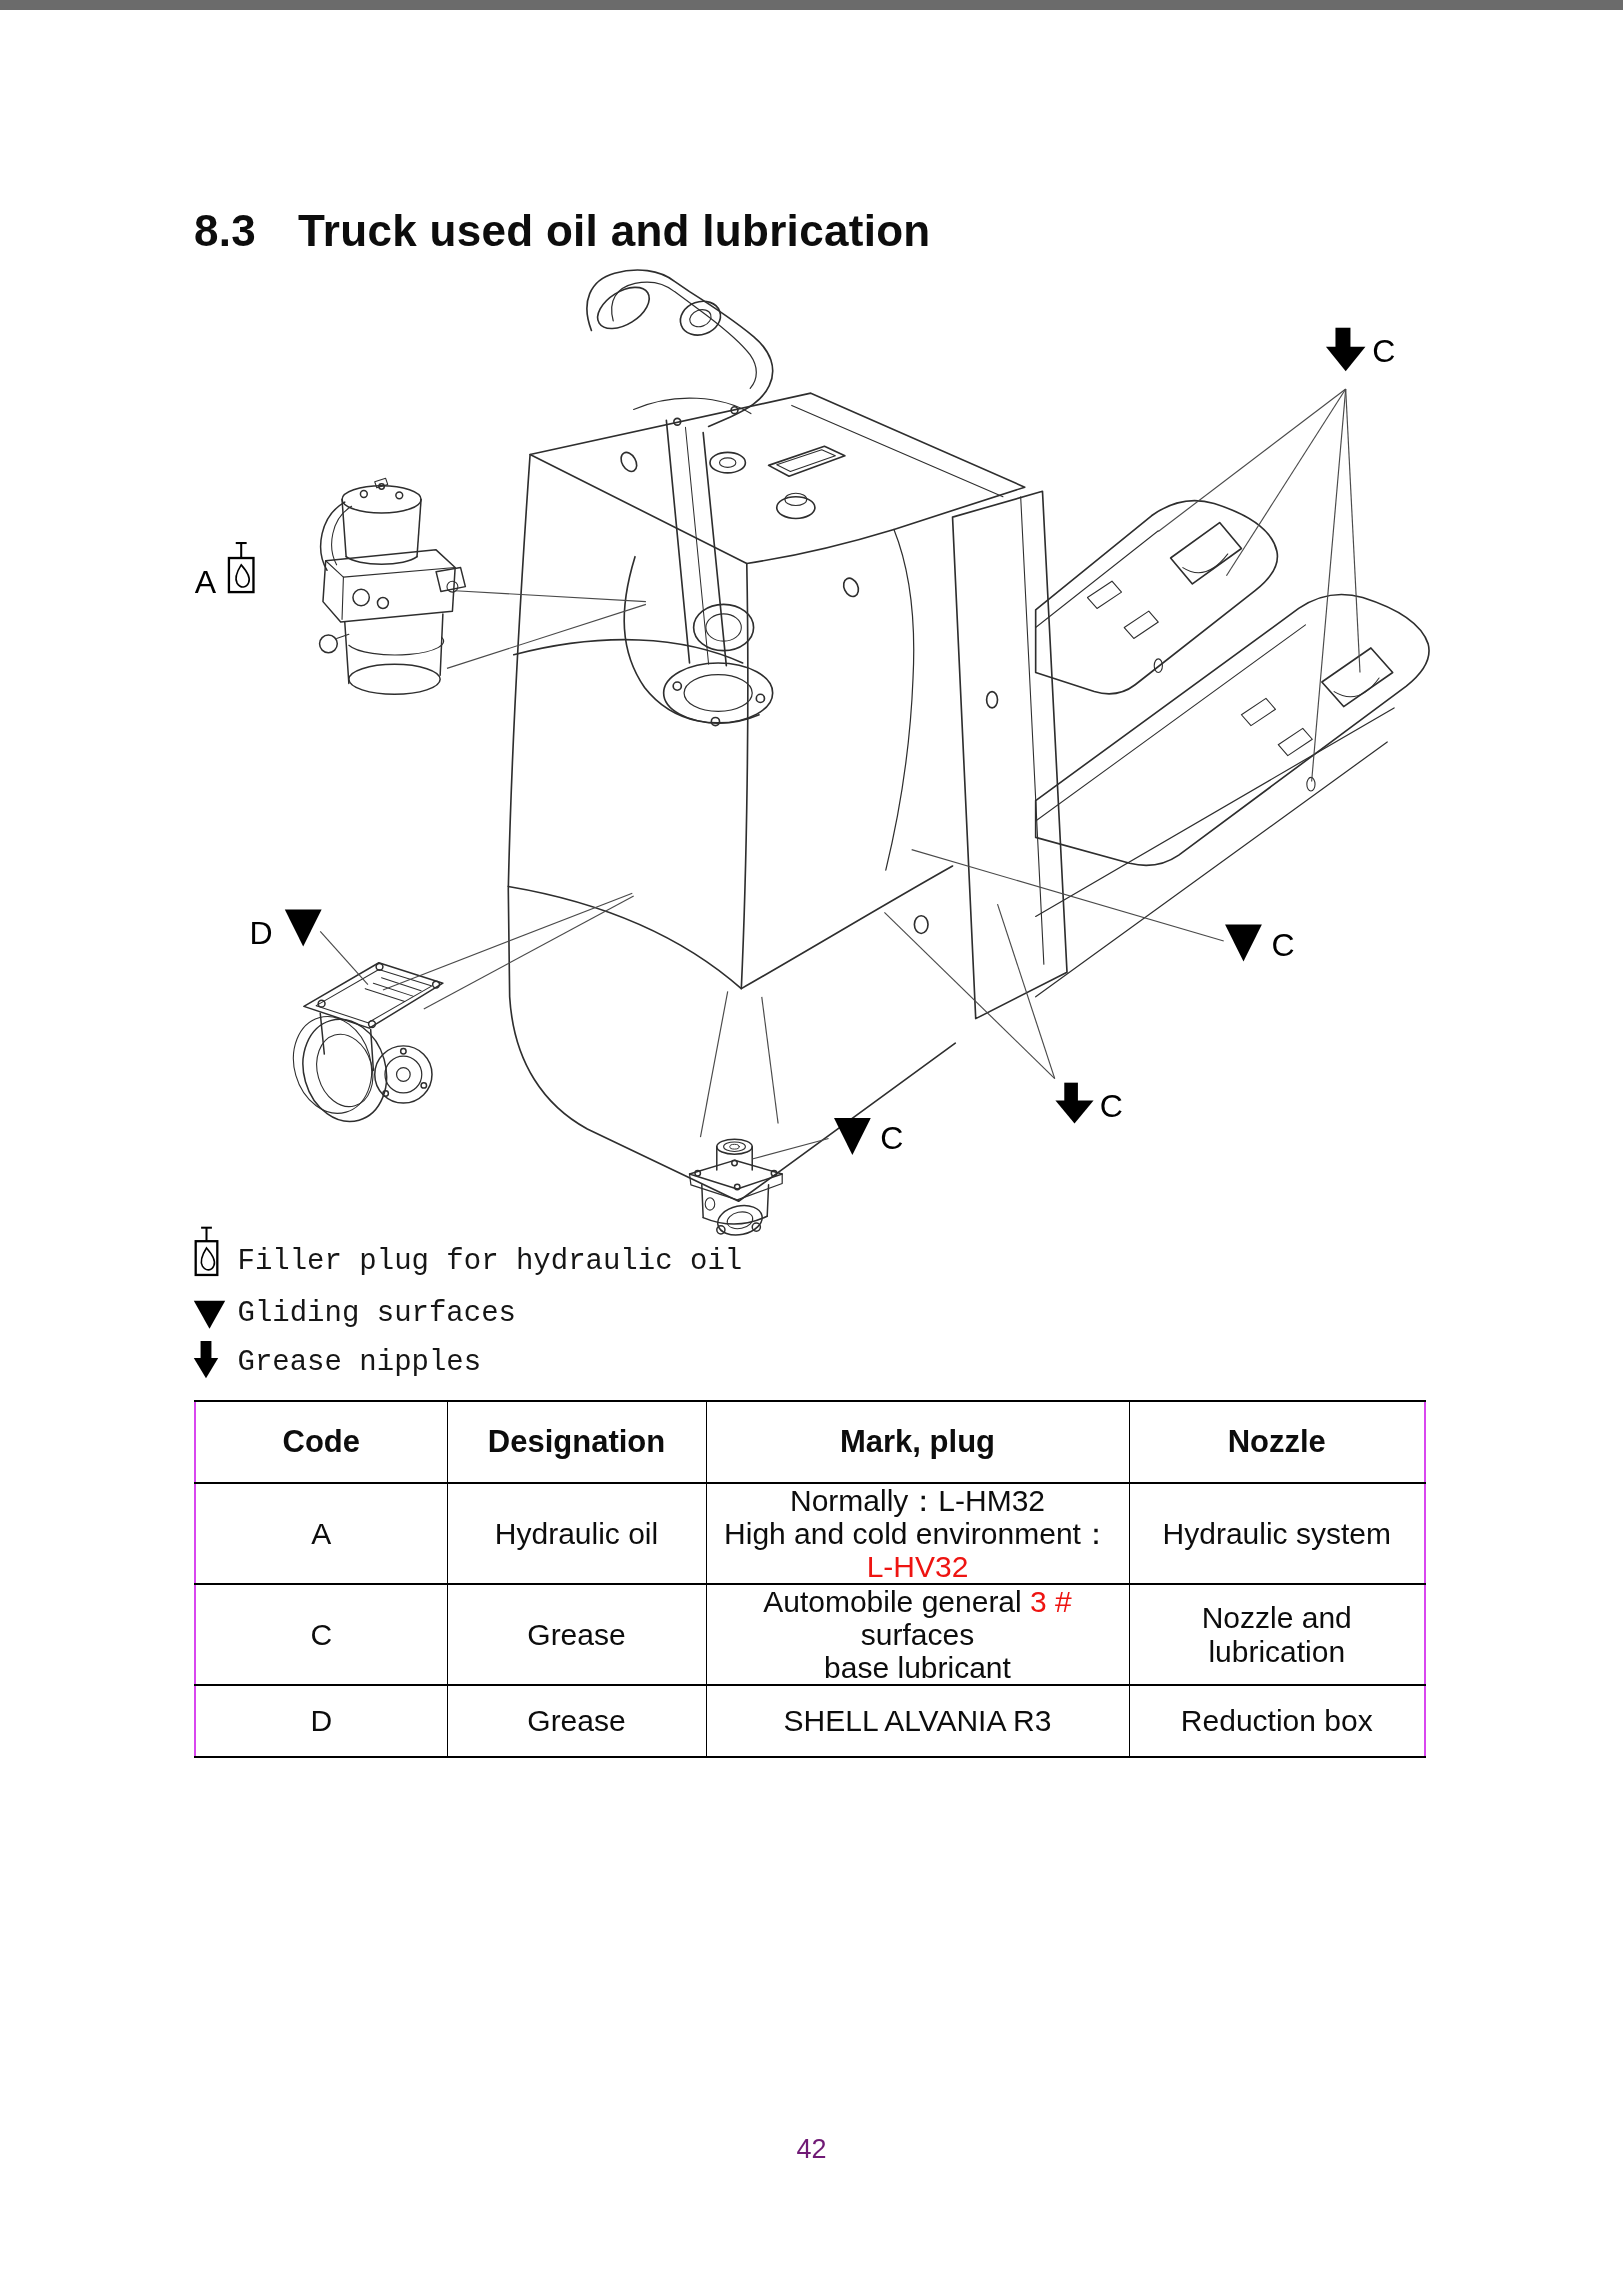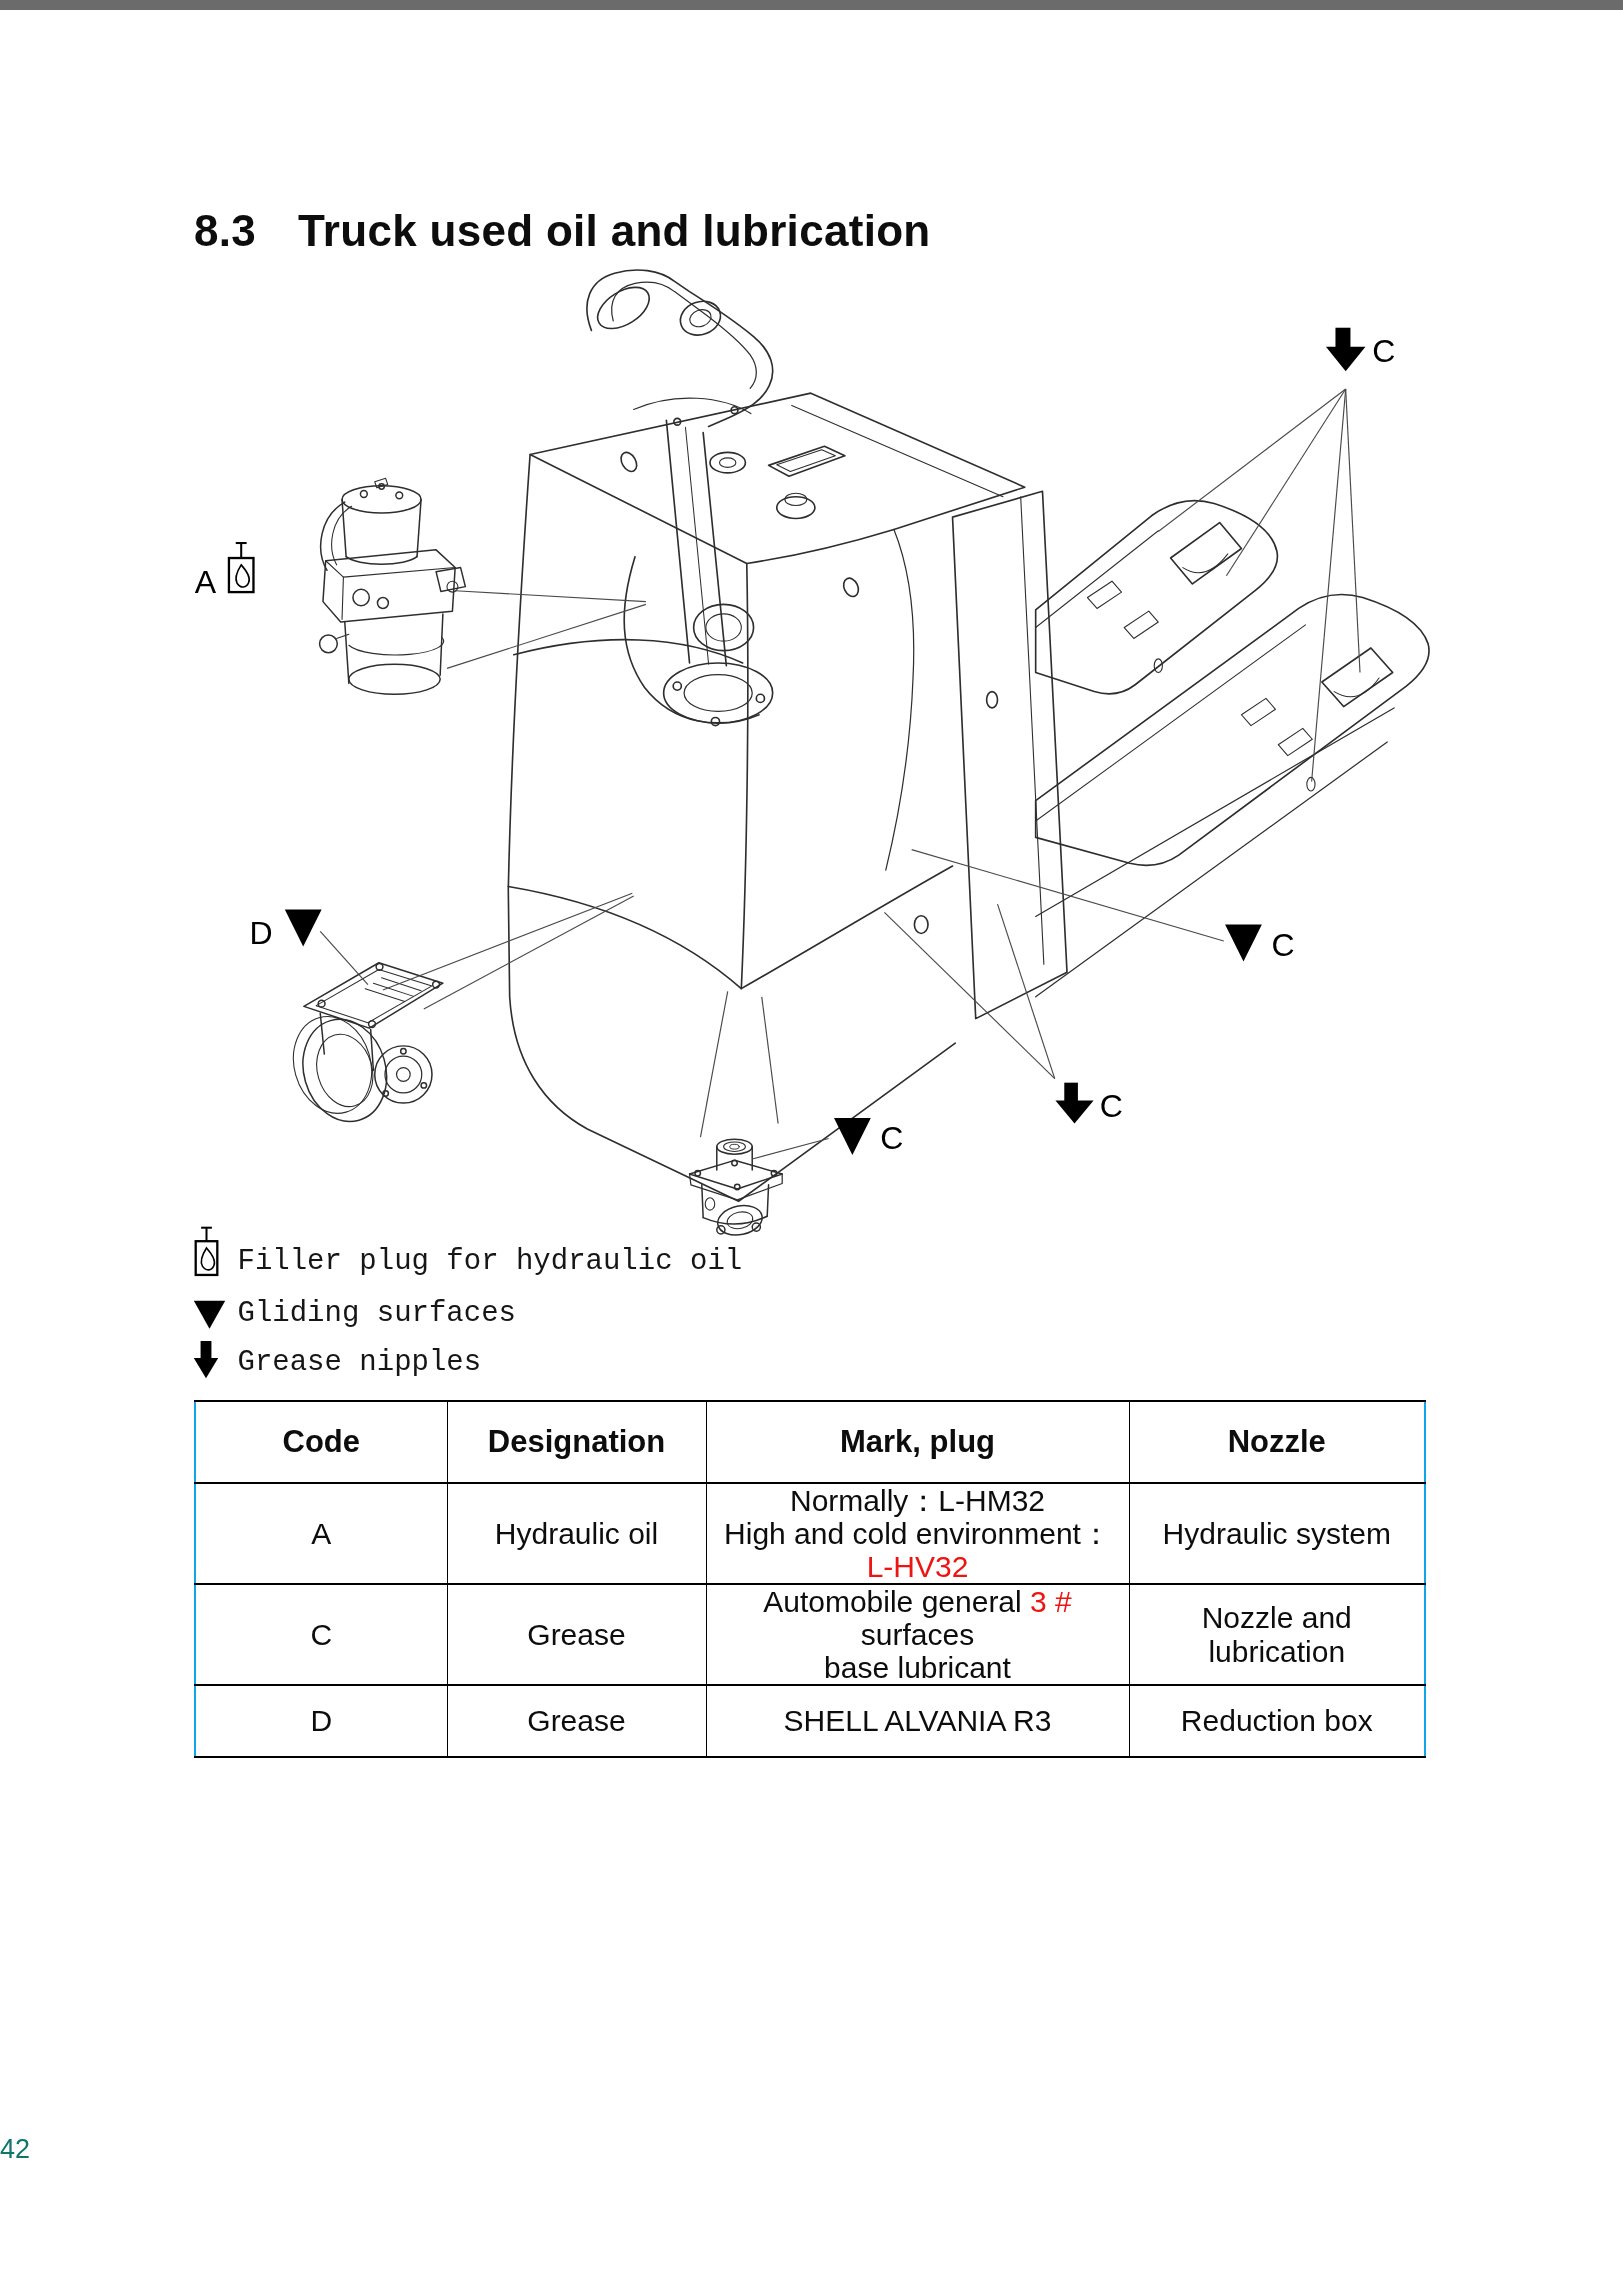"Code" table.lube { border: 2px solid #0ea5e9 -> 2px solid #d946ef }
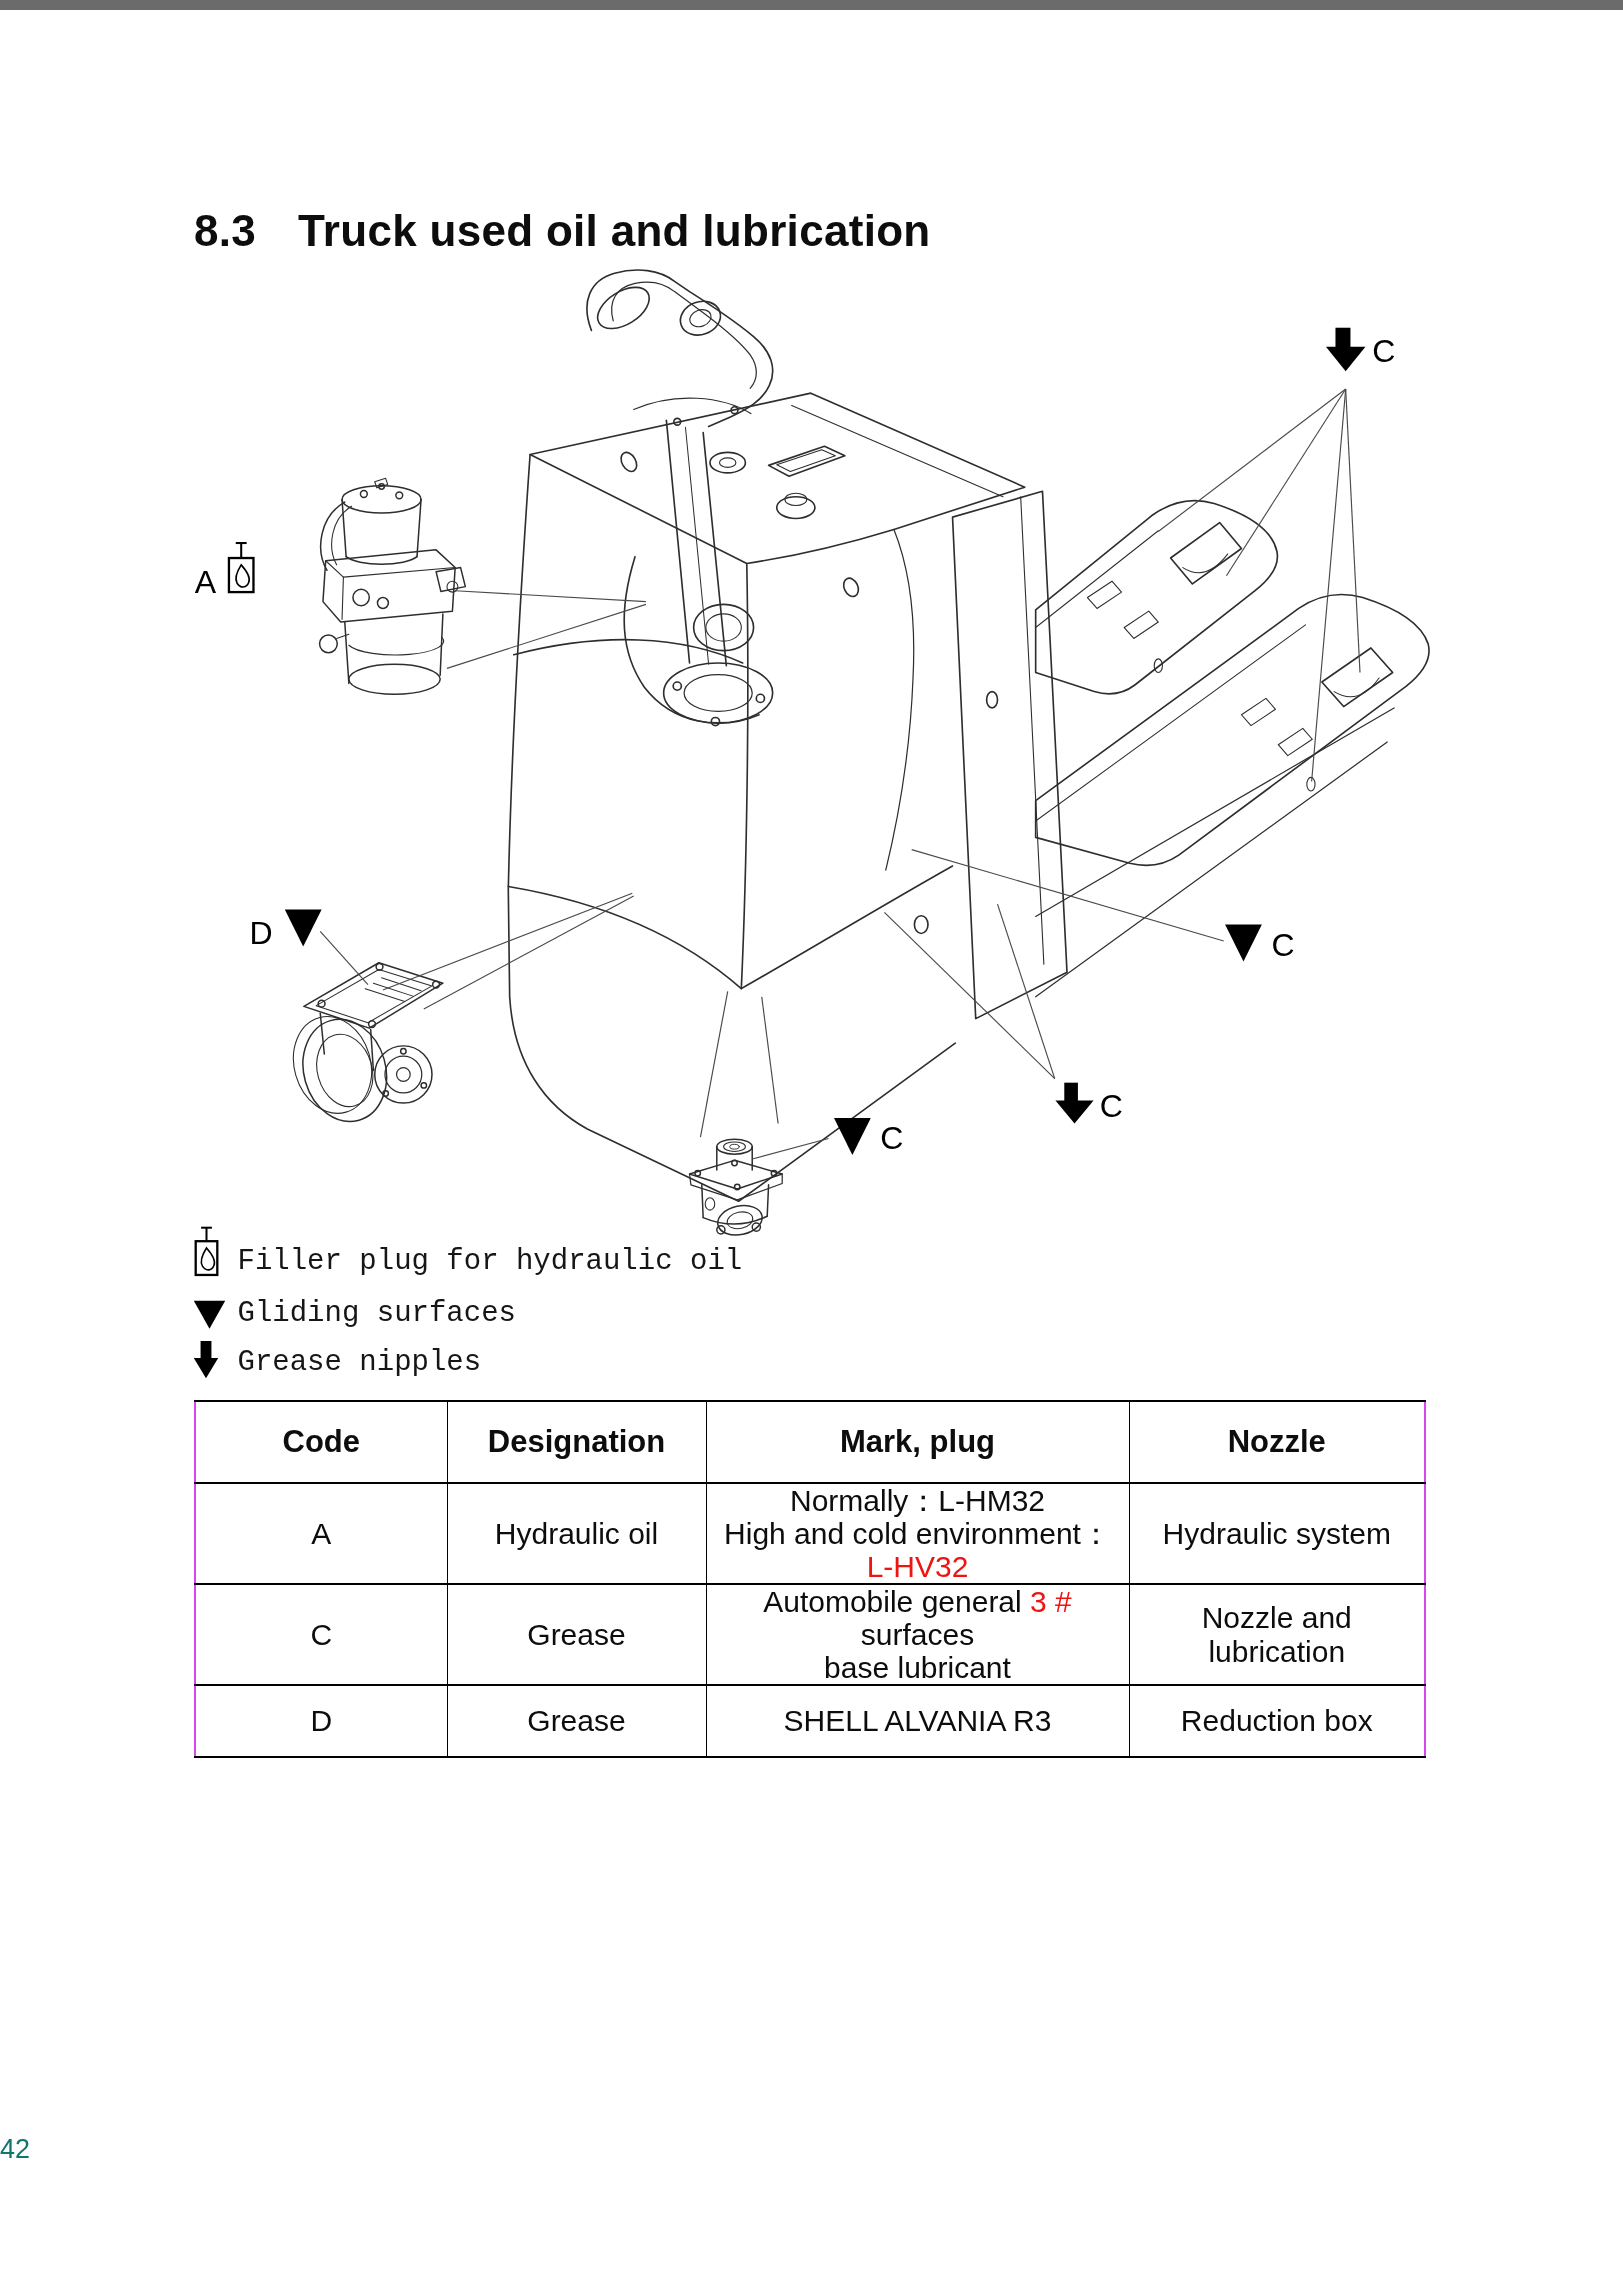"42" .pageno { color: #0f766e -> #701a75; text-align: left -> center }
